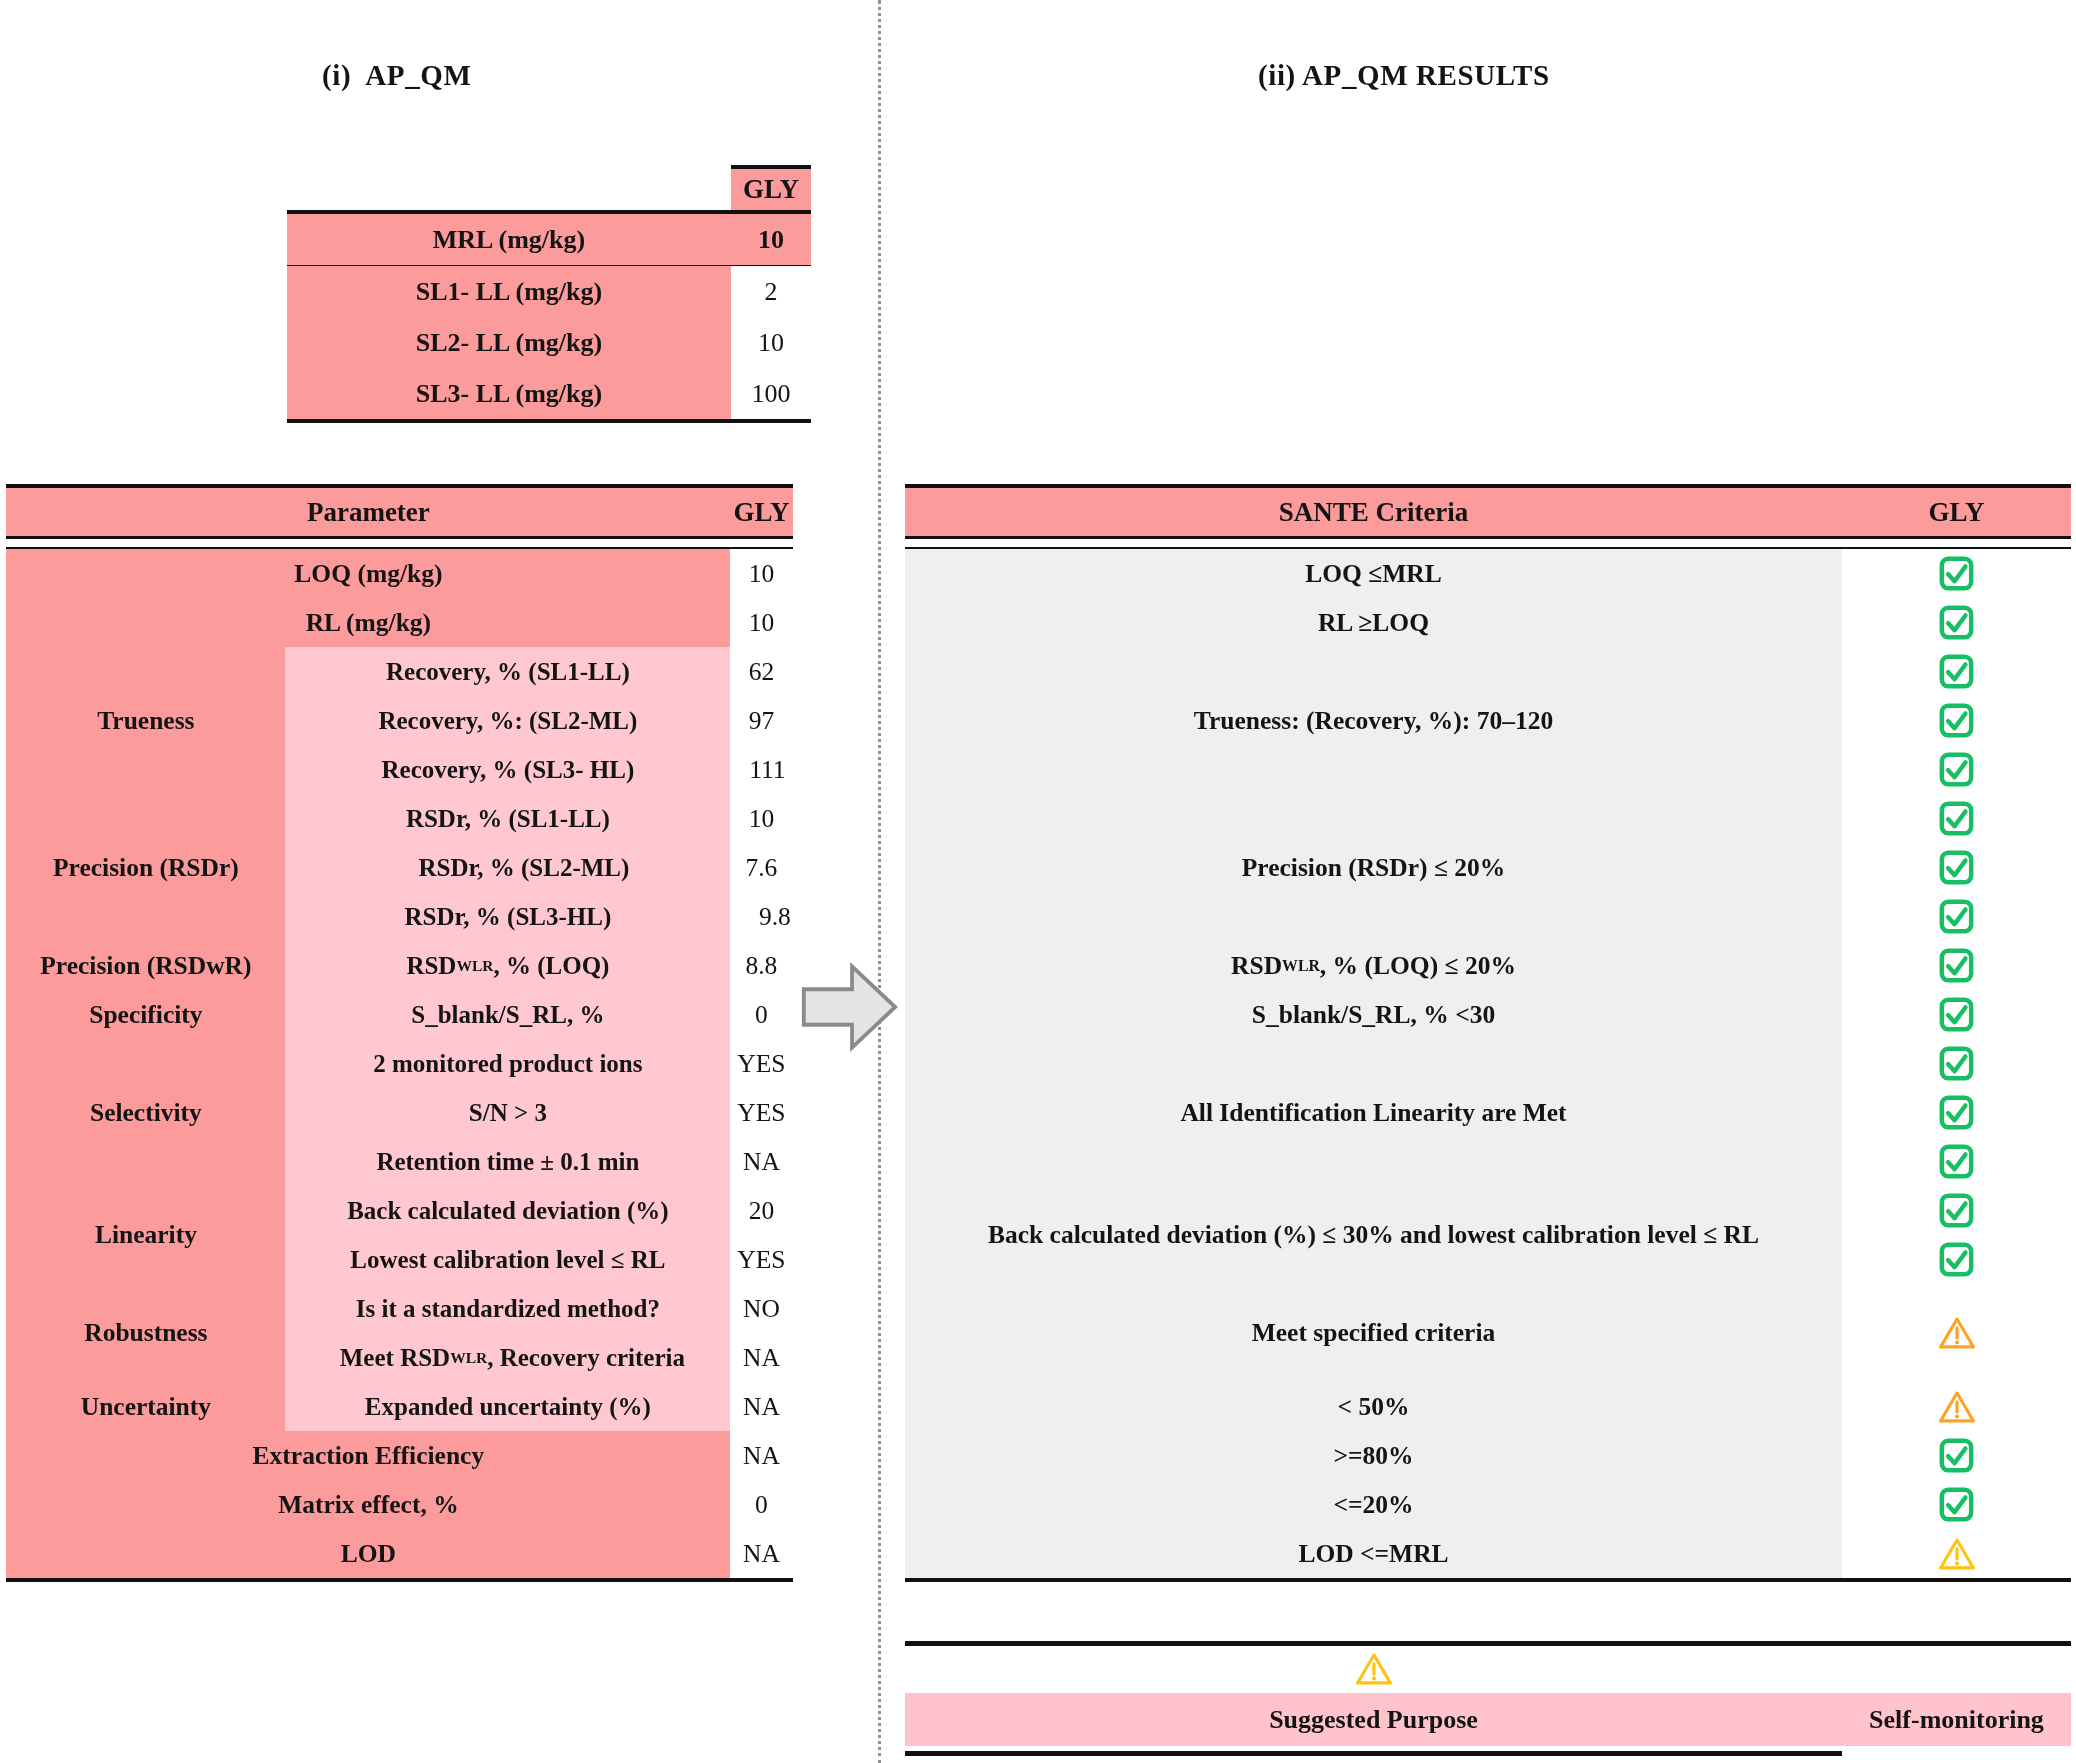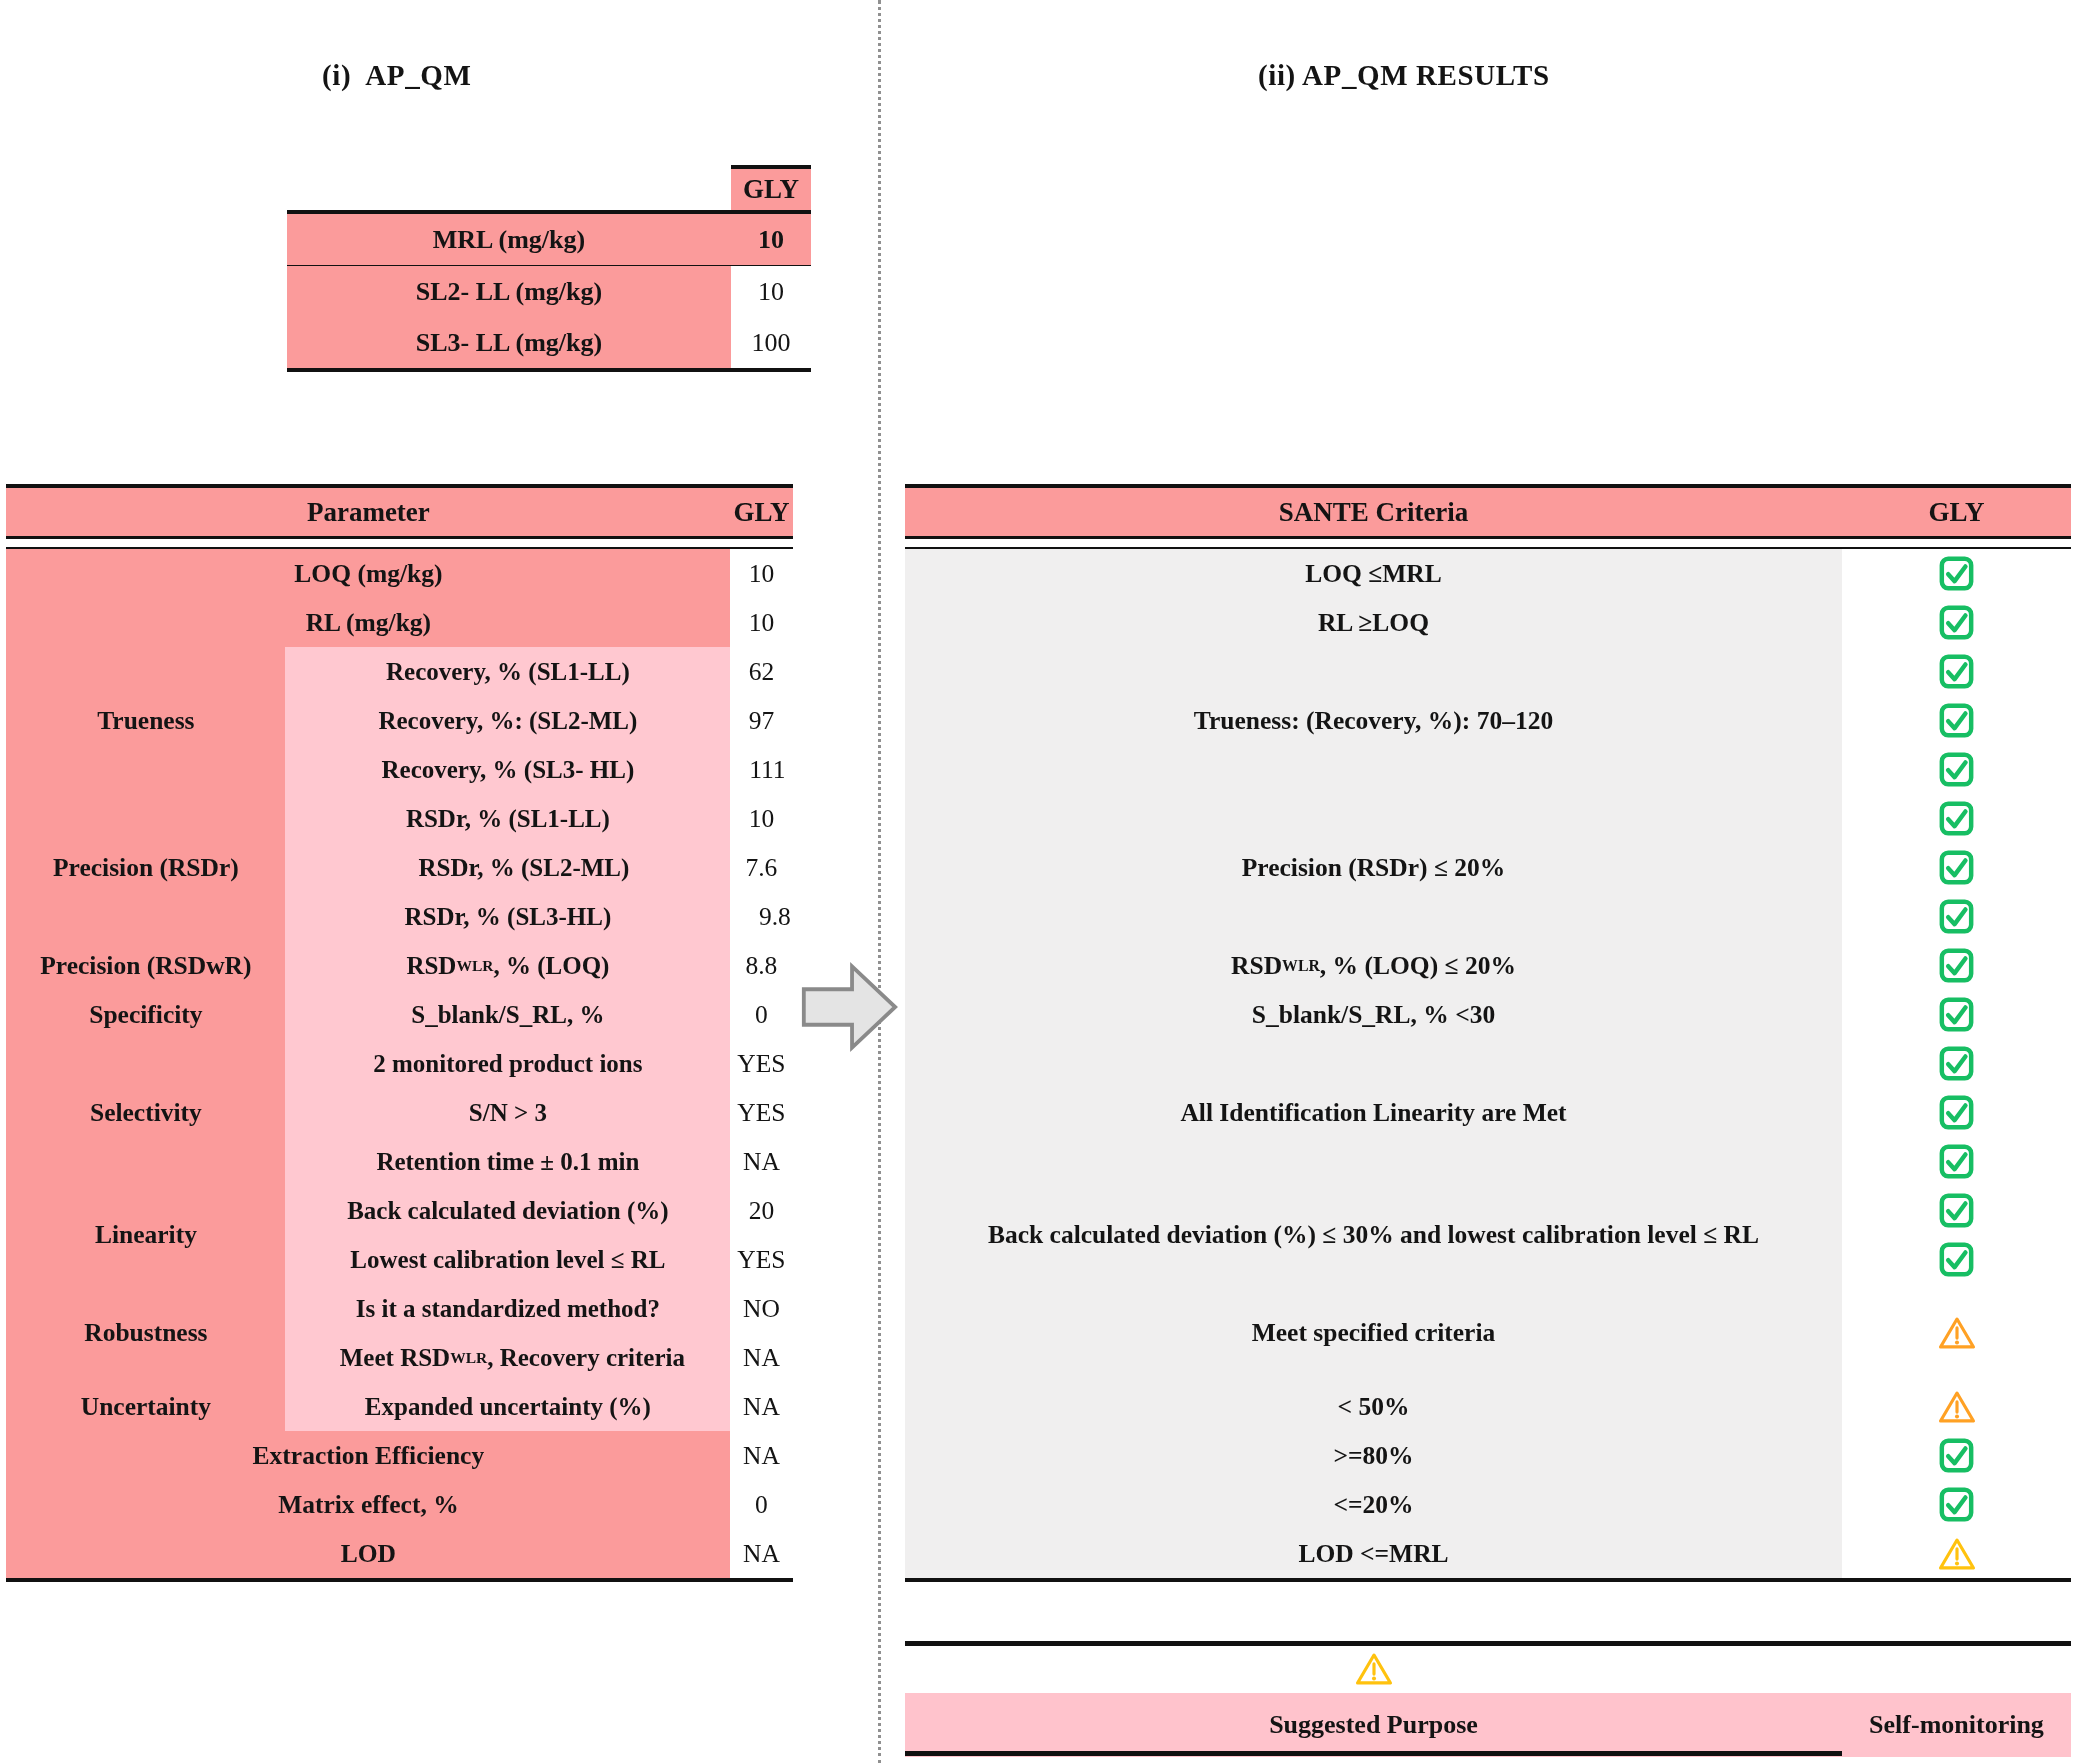"SL1- LL (mg/kg)" div.mrl-row { html: none -> <div> <div>SL1- LL (mg/kg)</div> <div>2</div> </div> }
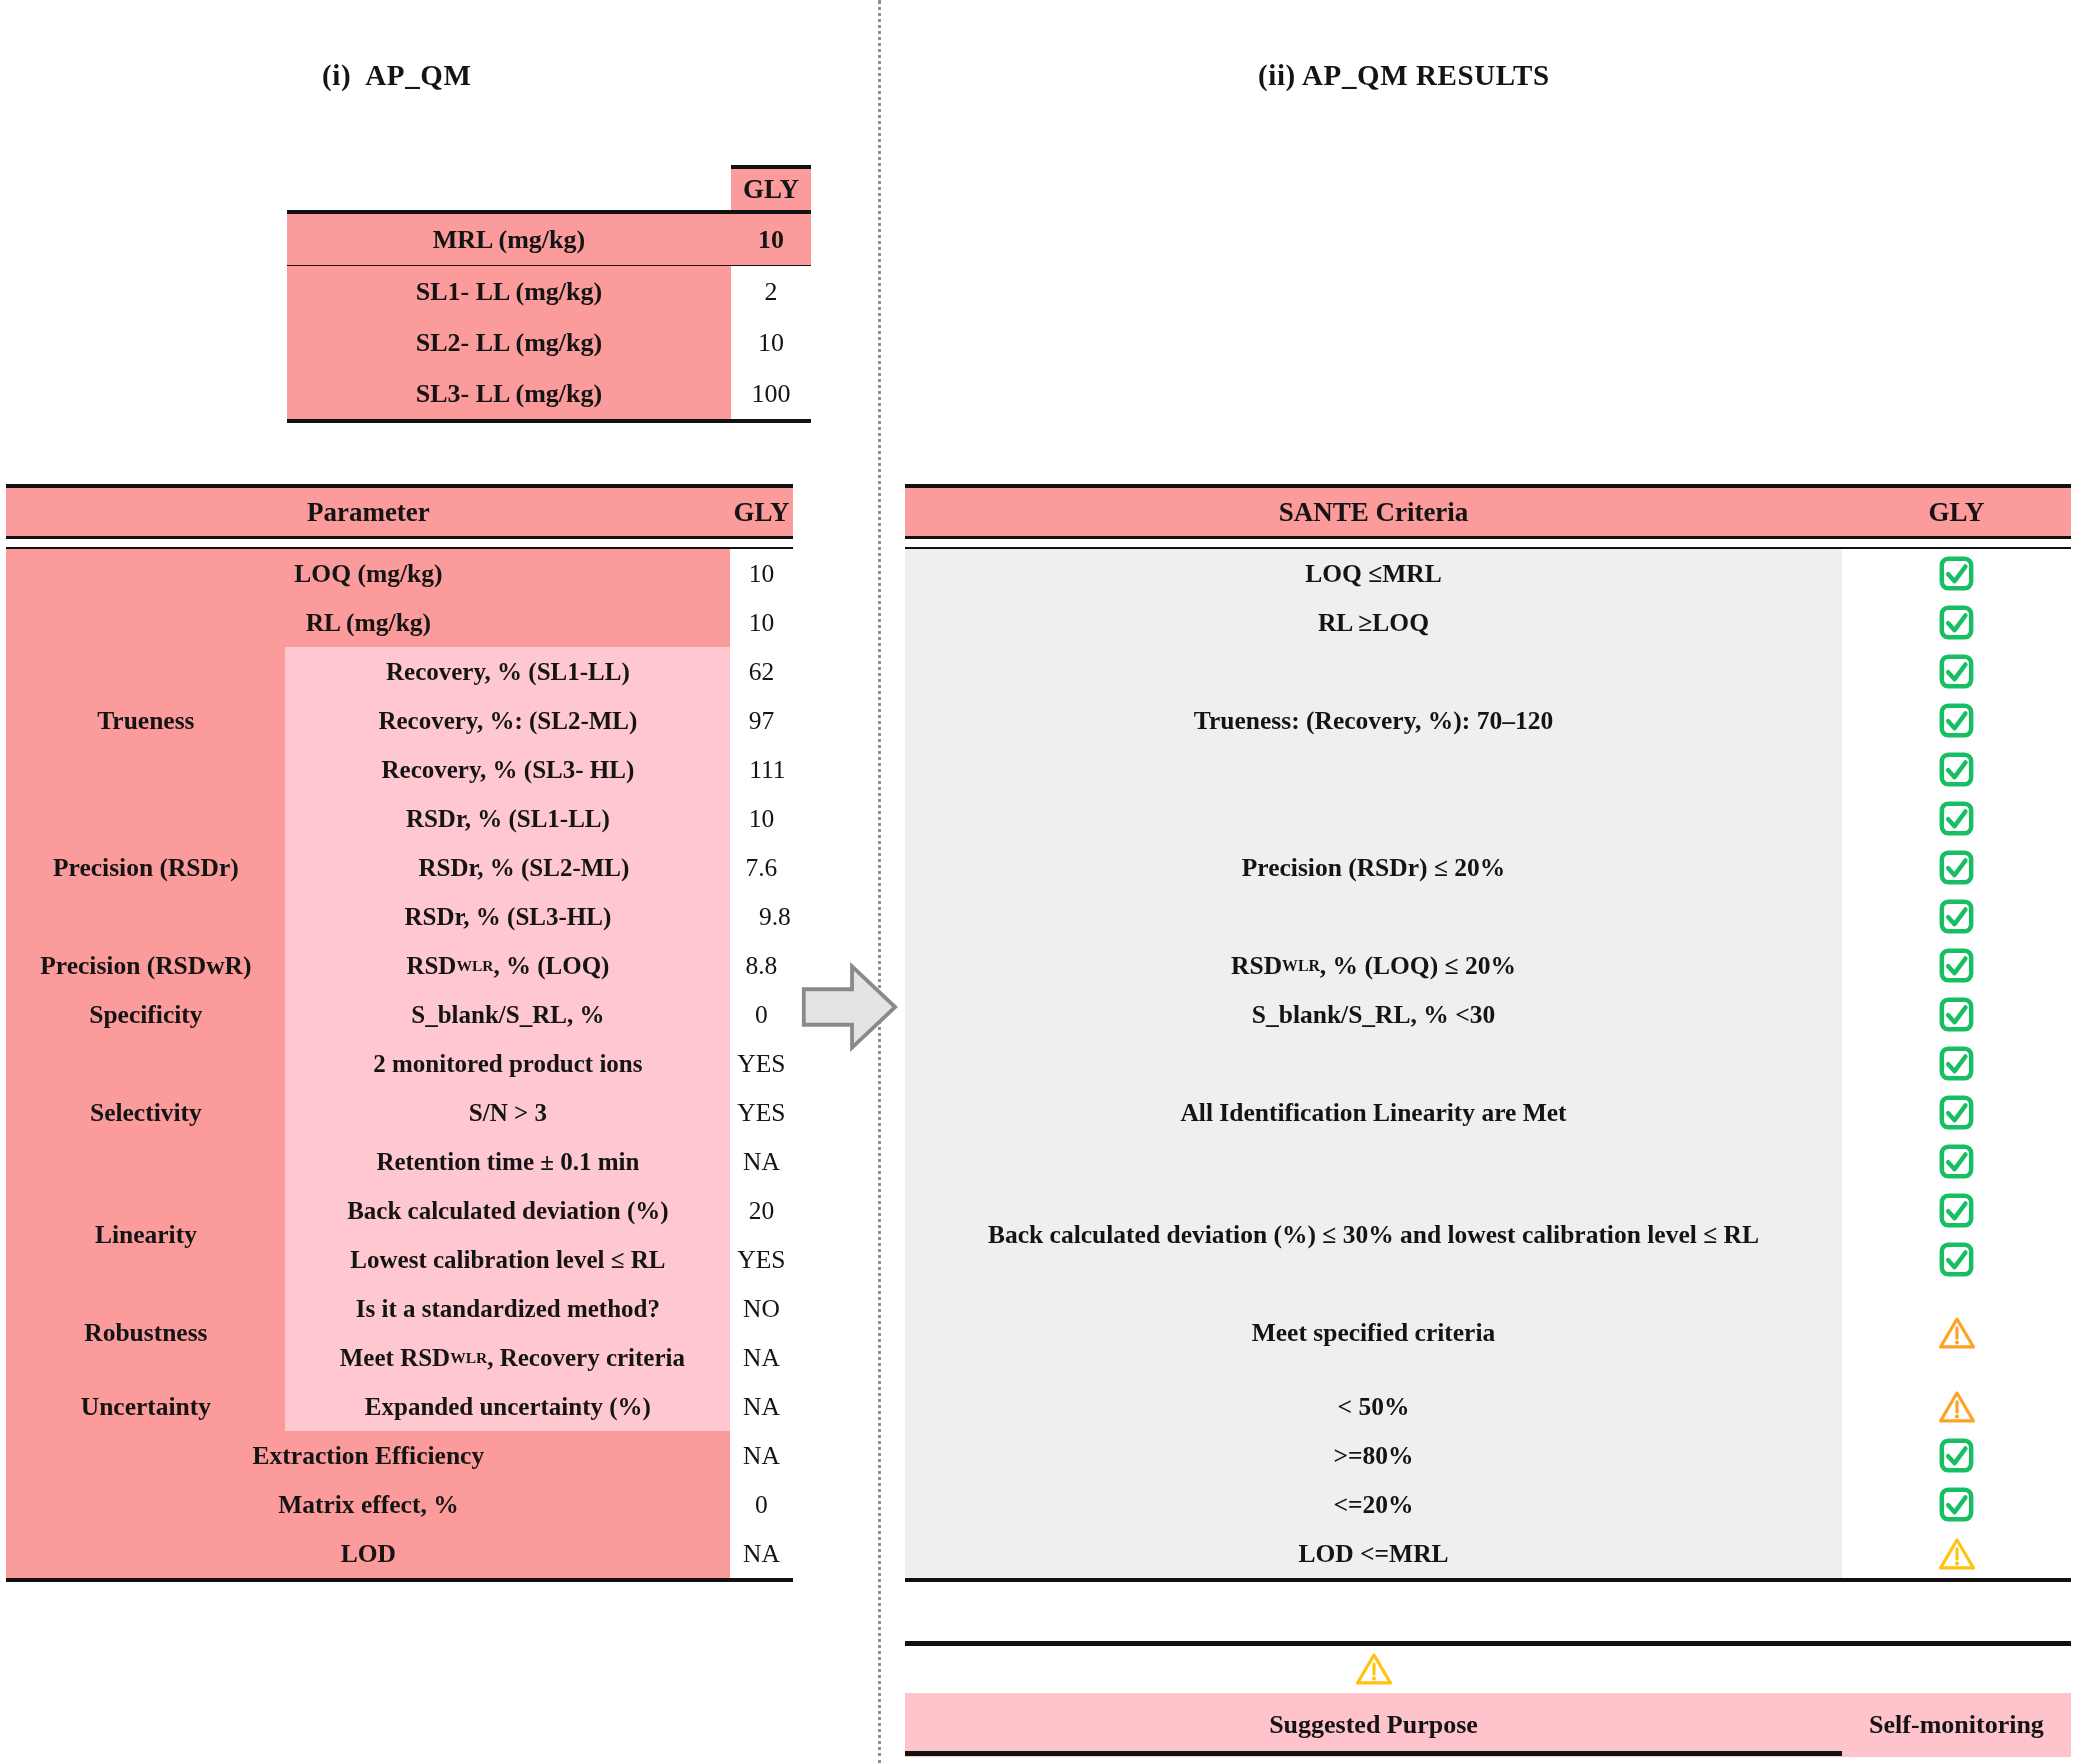"Suggested Purpose" .srow2 { height: 64px -> 53px }
